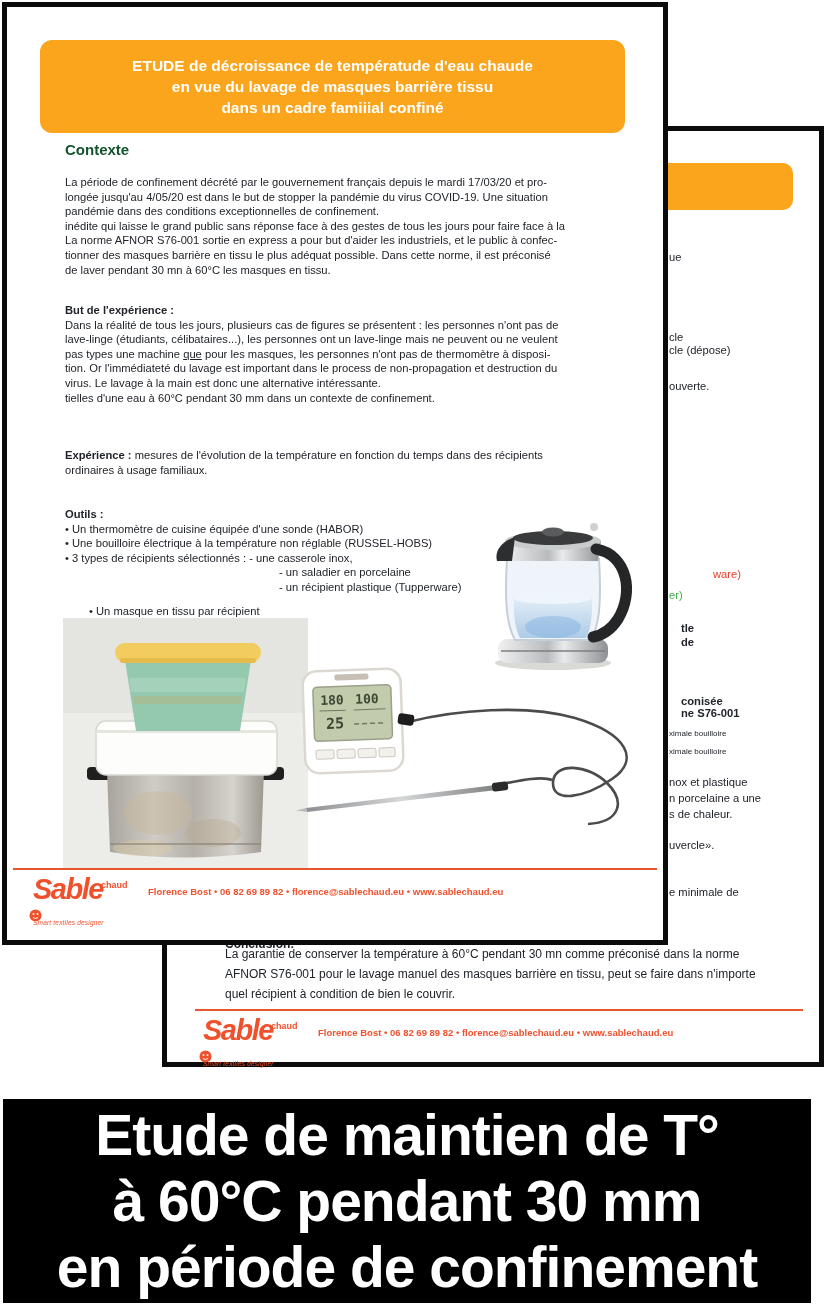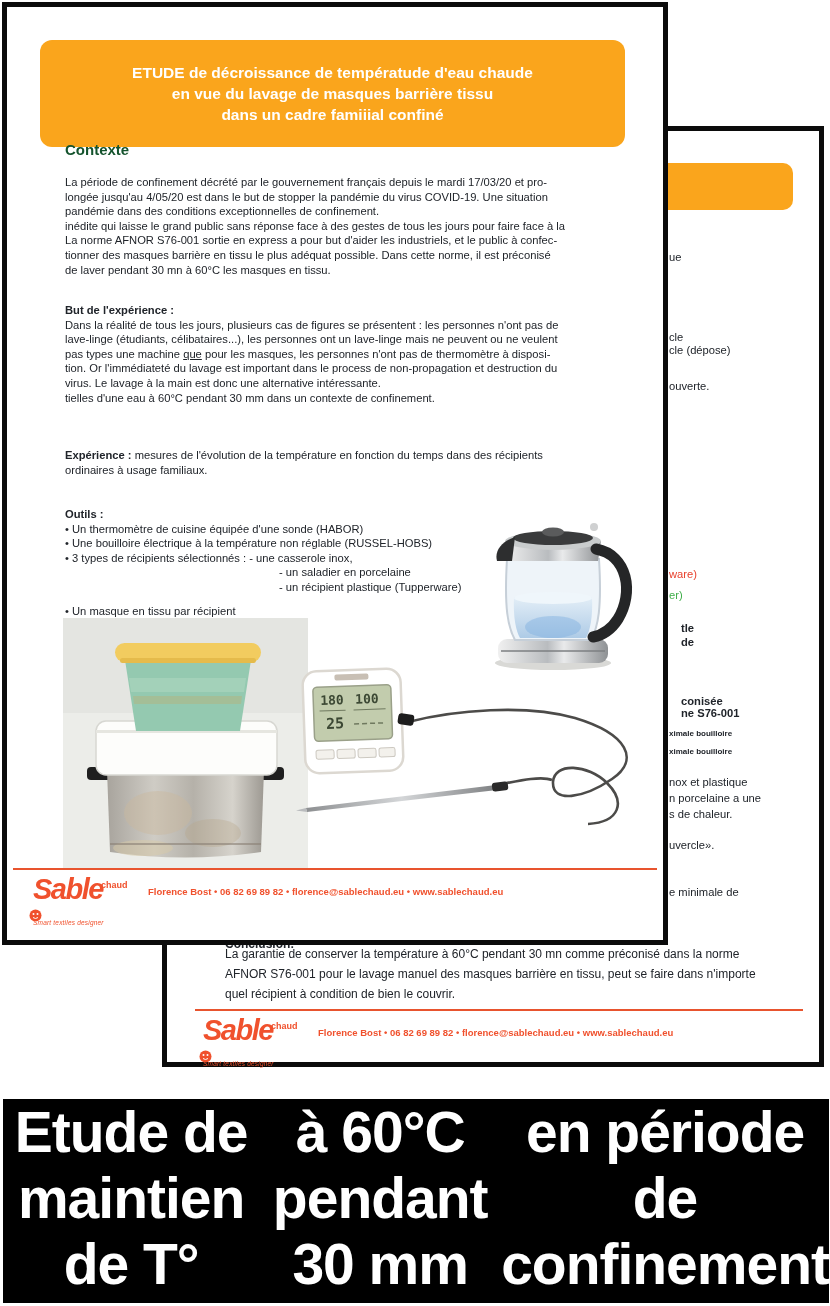"ETUDE de décroissance de températude" .orange-box { height: 107px -> 93px }
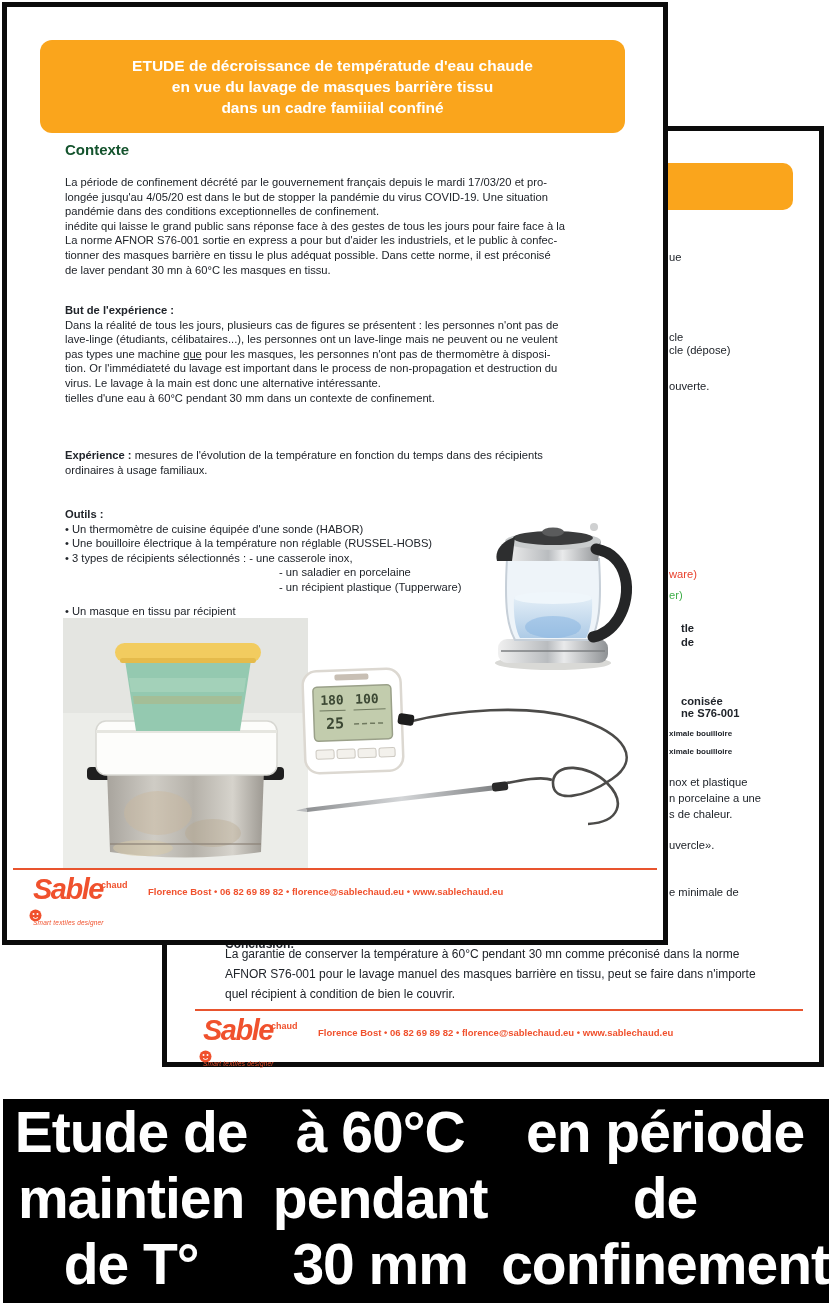"ware)" .frag.fred { margin-left: none -> 44px }
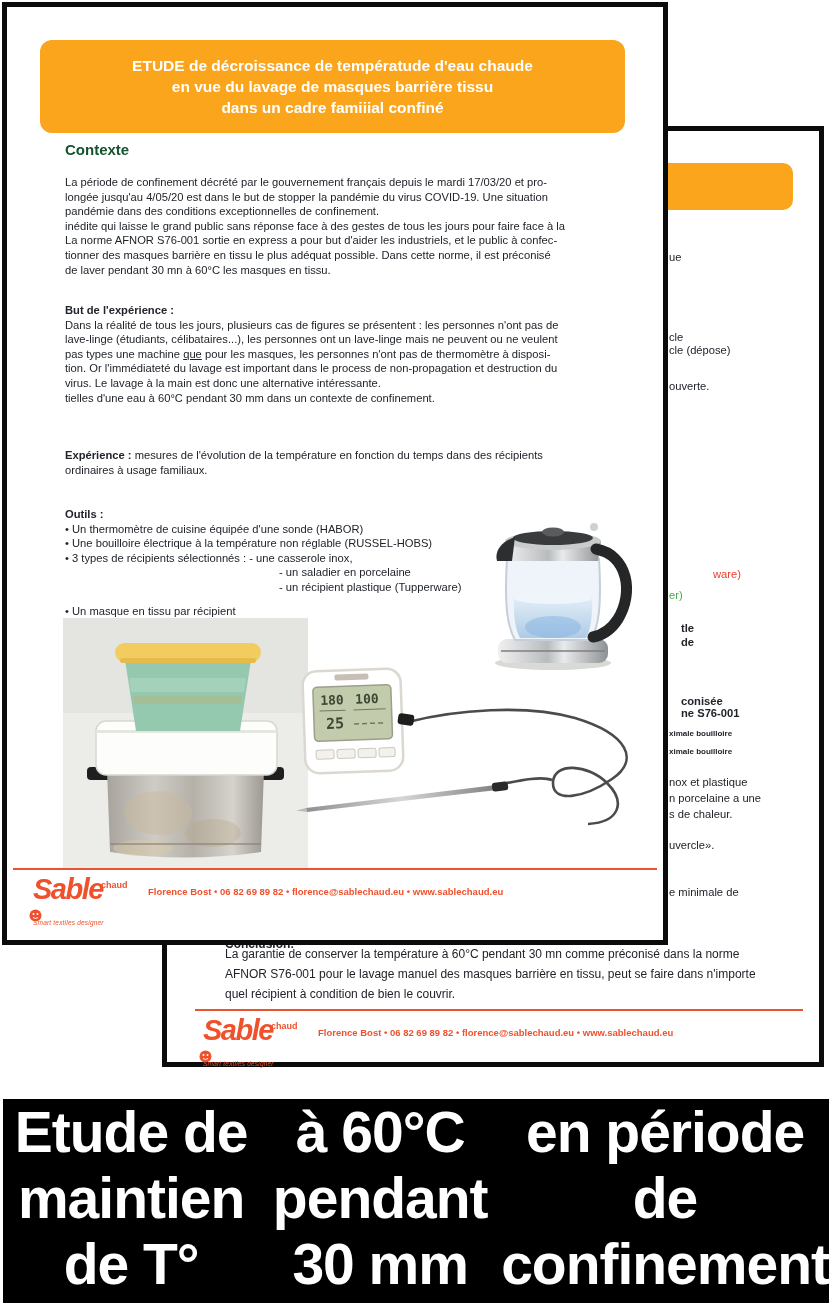"• Un masque en tissu" .gap-top { margin-left: none -> 24px }
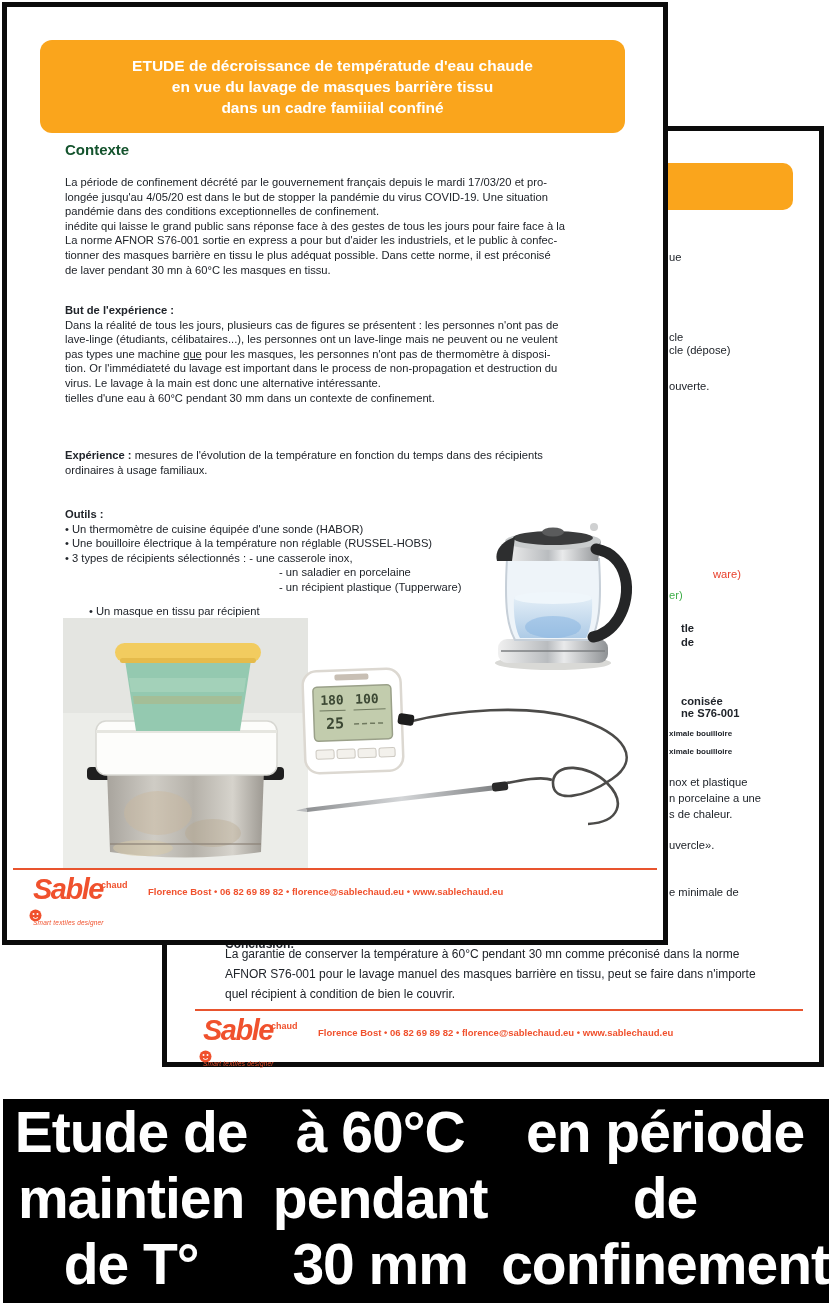"ximale bouilloire" .frag.fs { font-weight: bold -> normal }
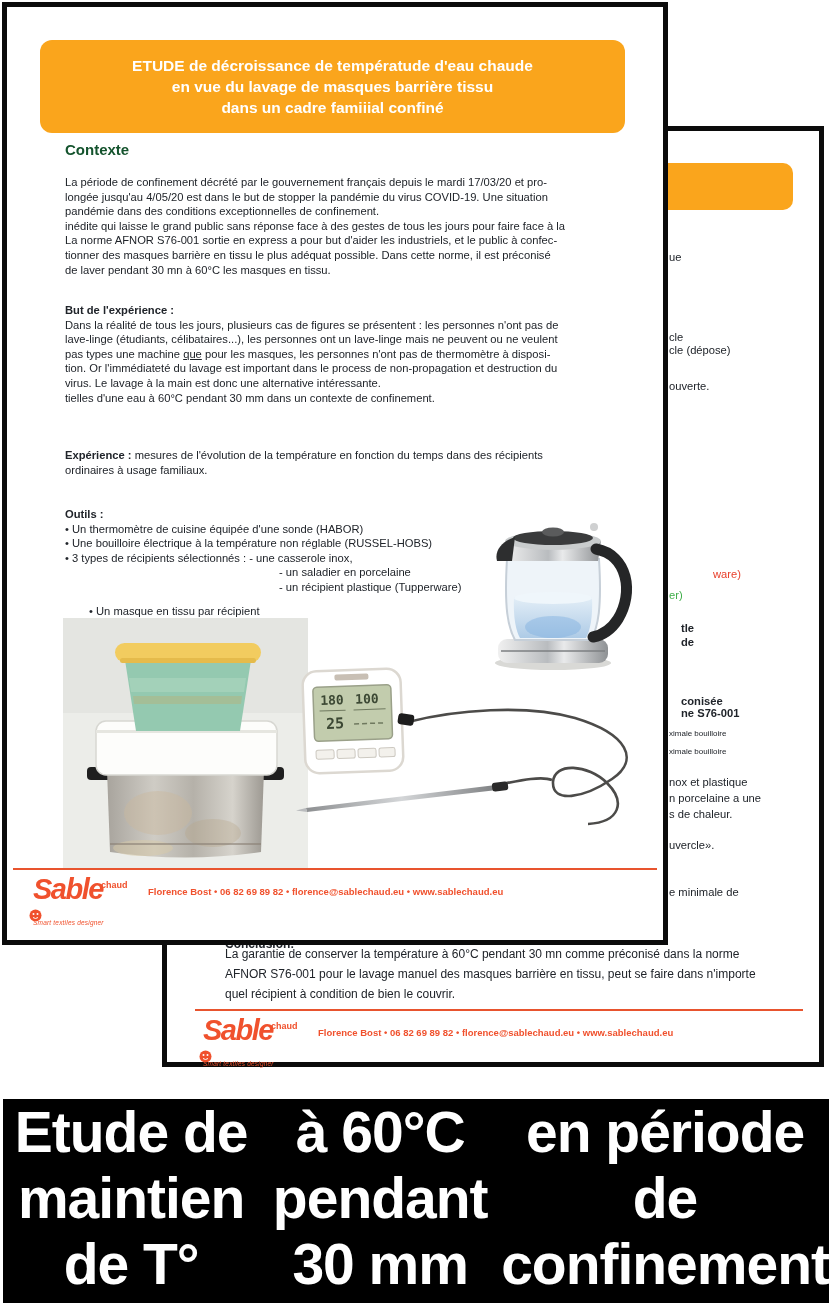"Etude de maintien de T°" .banner { flex-direction: row -> column; right: 1px -> 19px }
